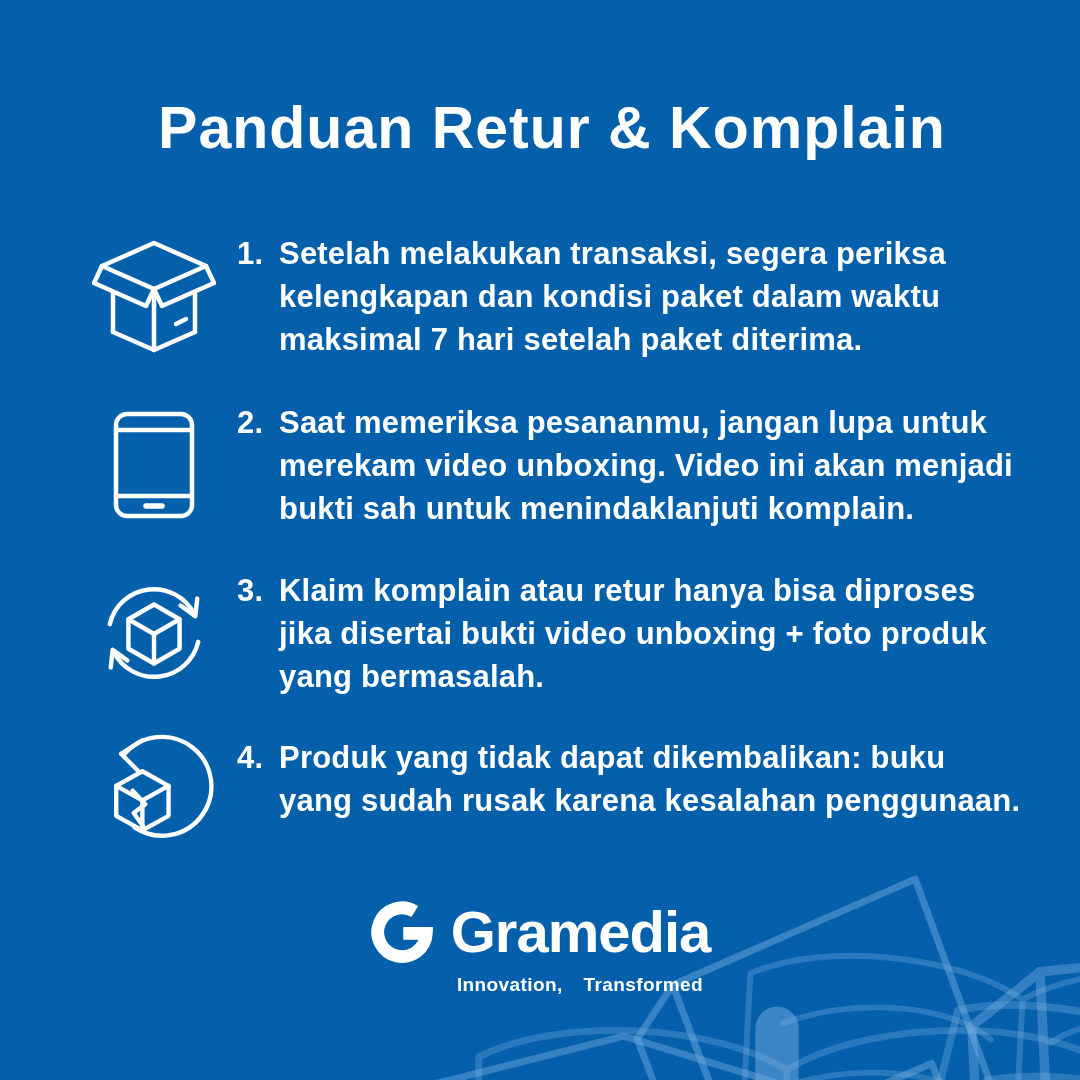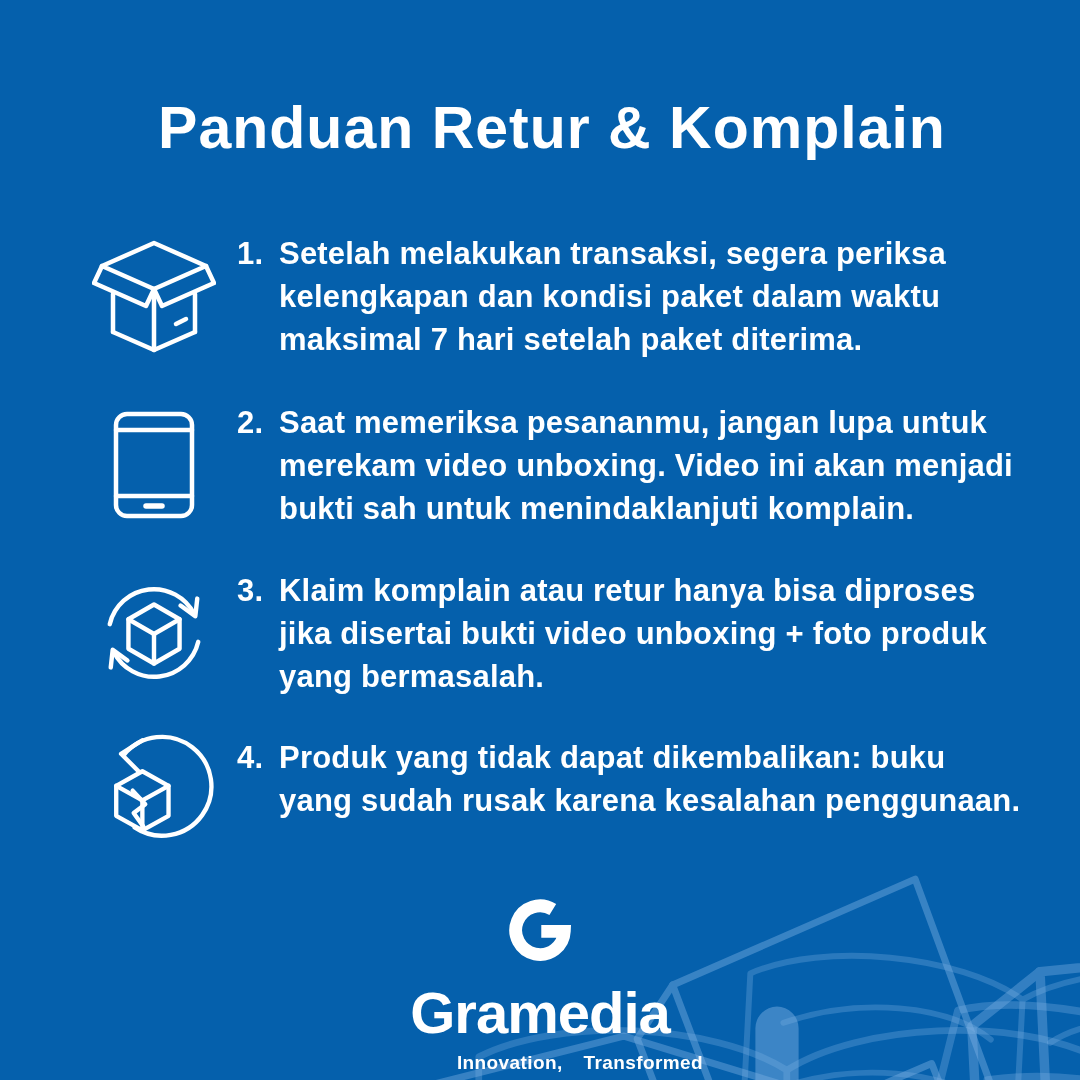"Gramedia" .logo-row { flex-direction: column -> none }
